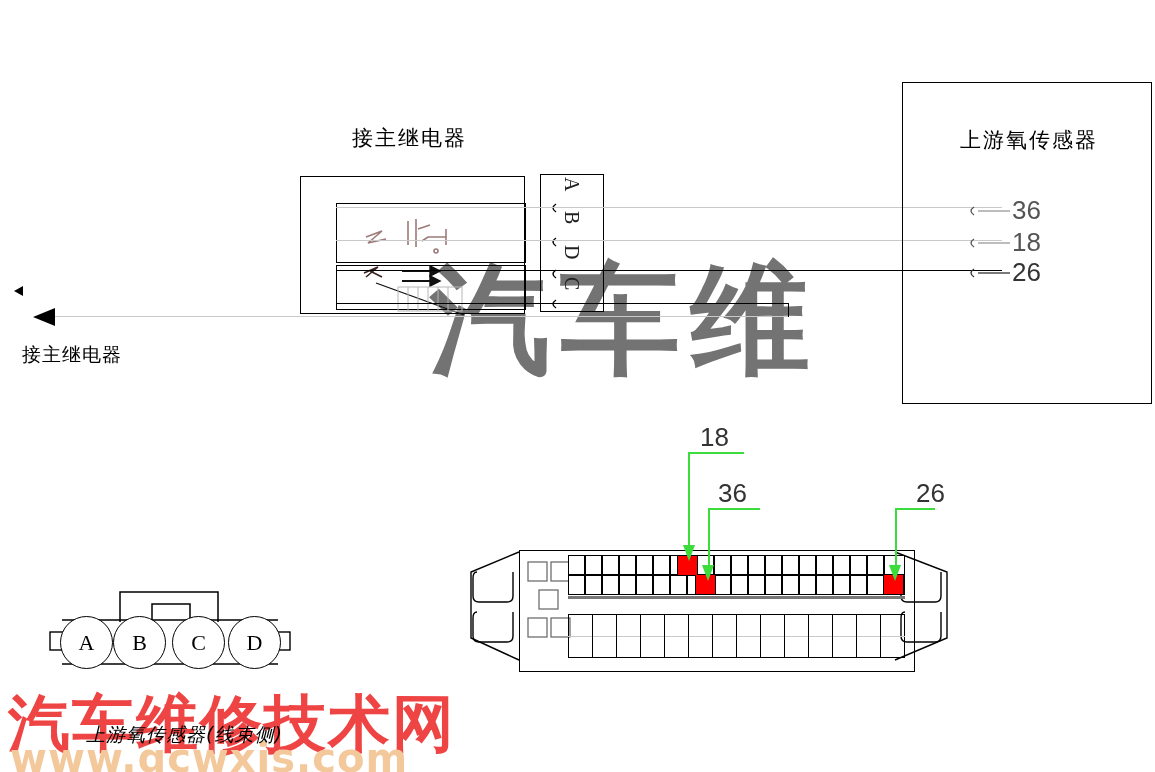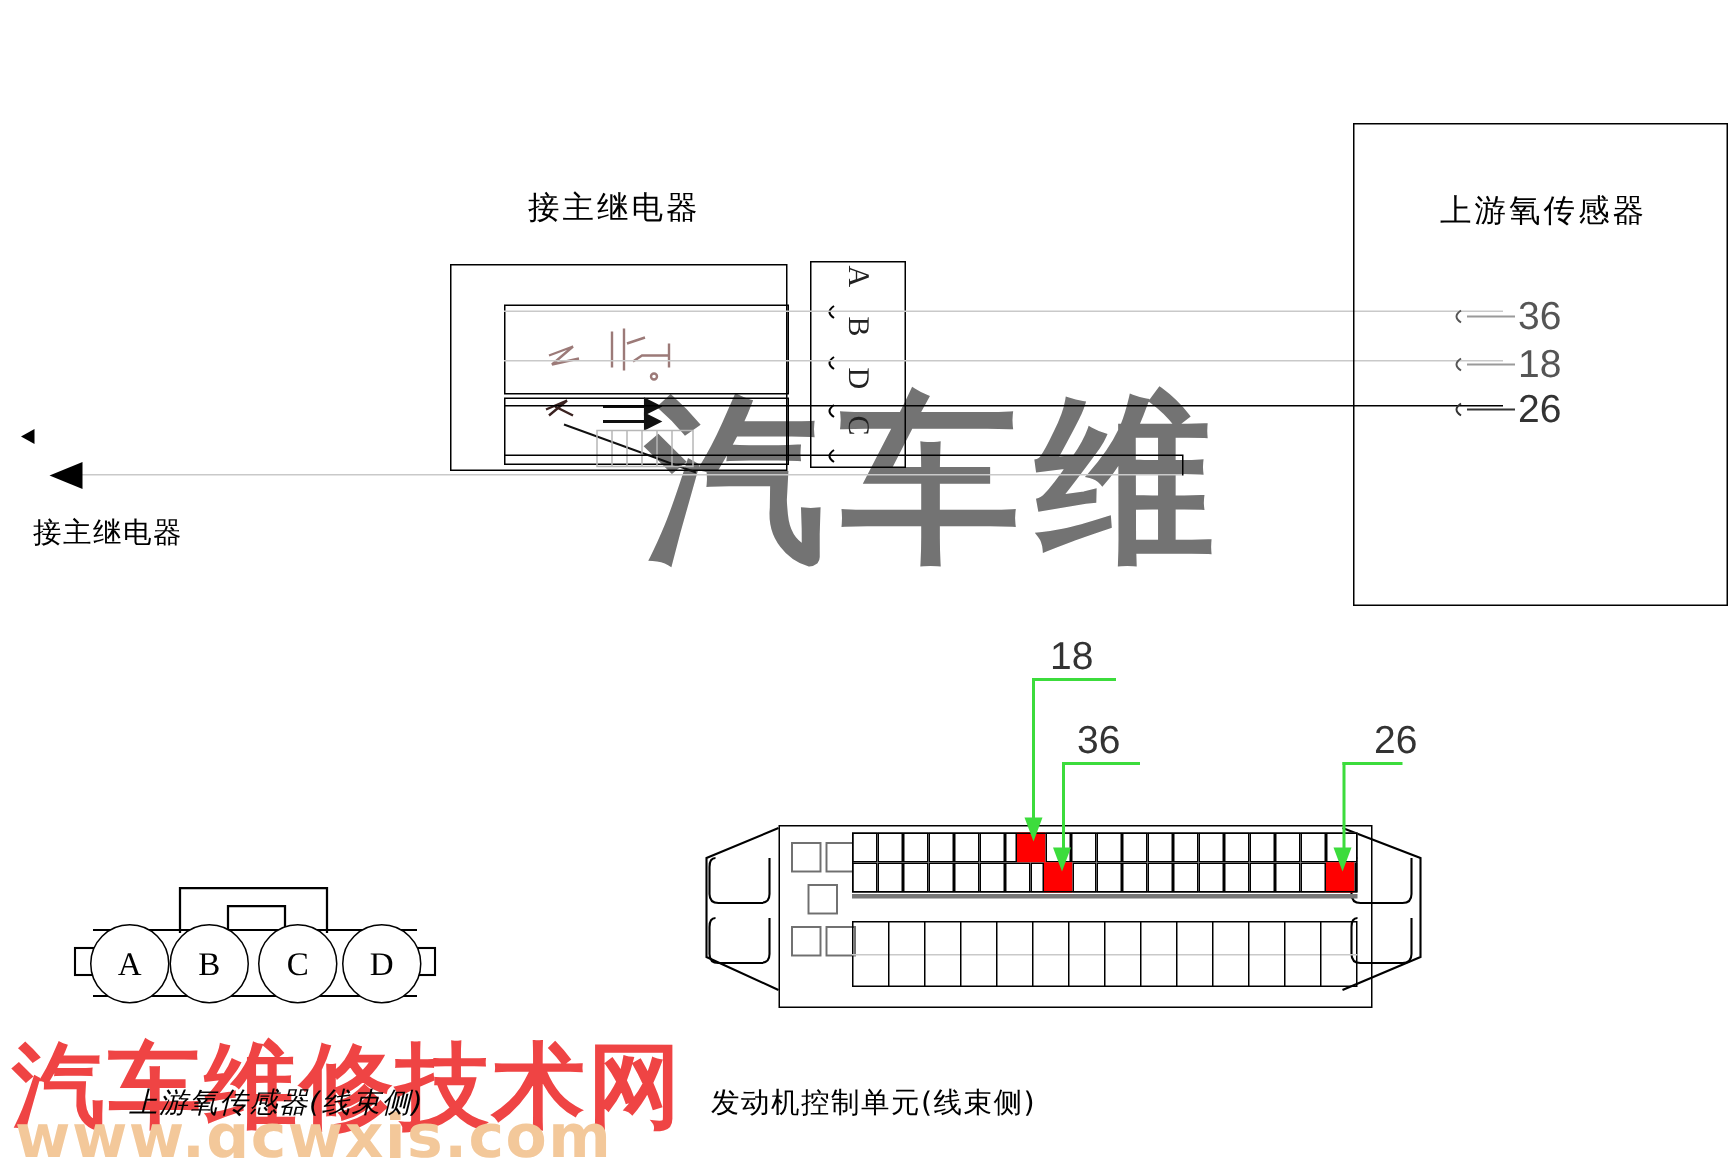"发动机控制单元(线束侧)" div.cnlabel { html: <div>发动机控制单元(线束侧)</div> -> none }
